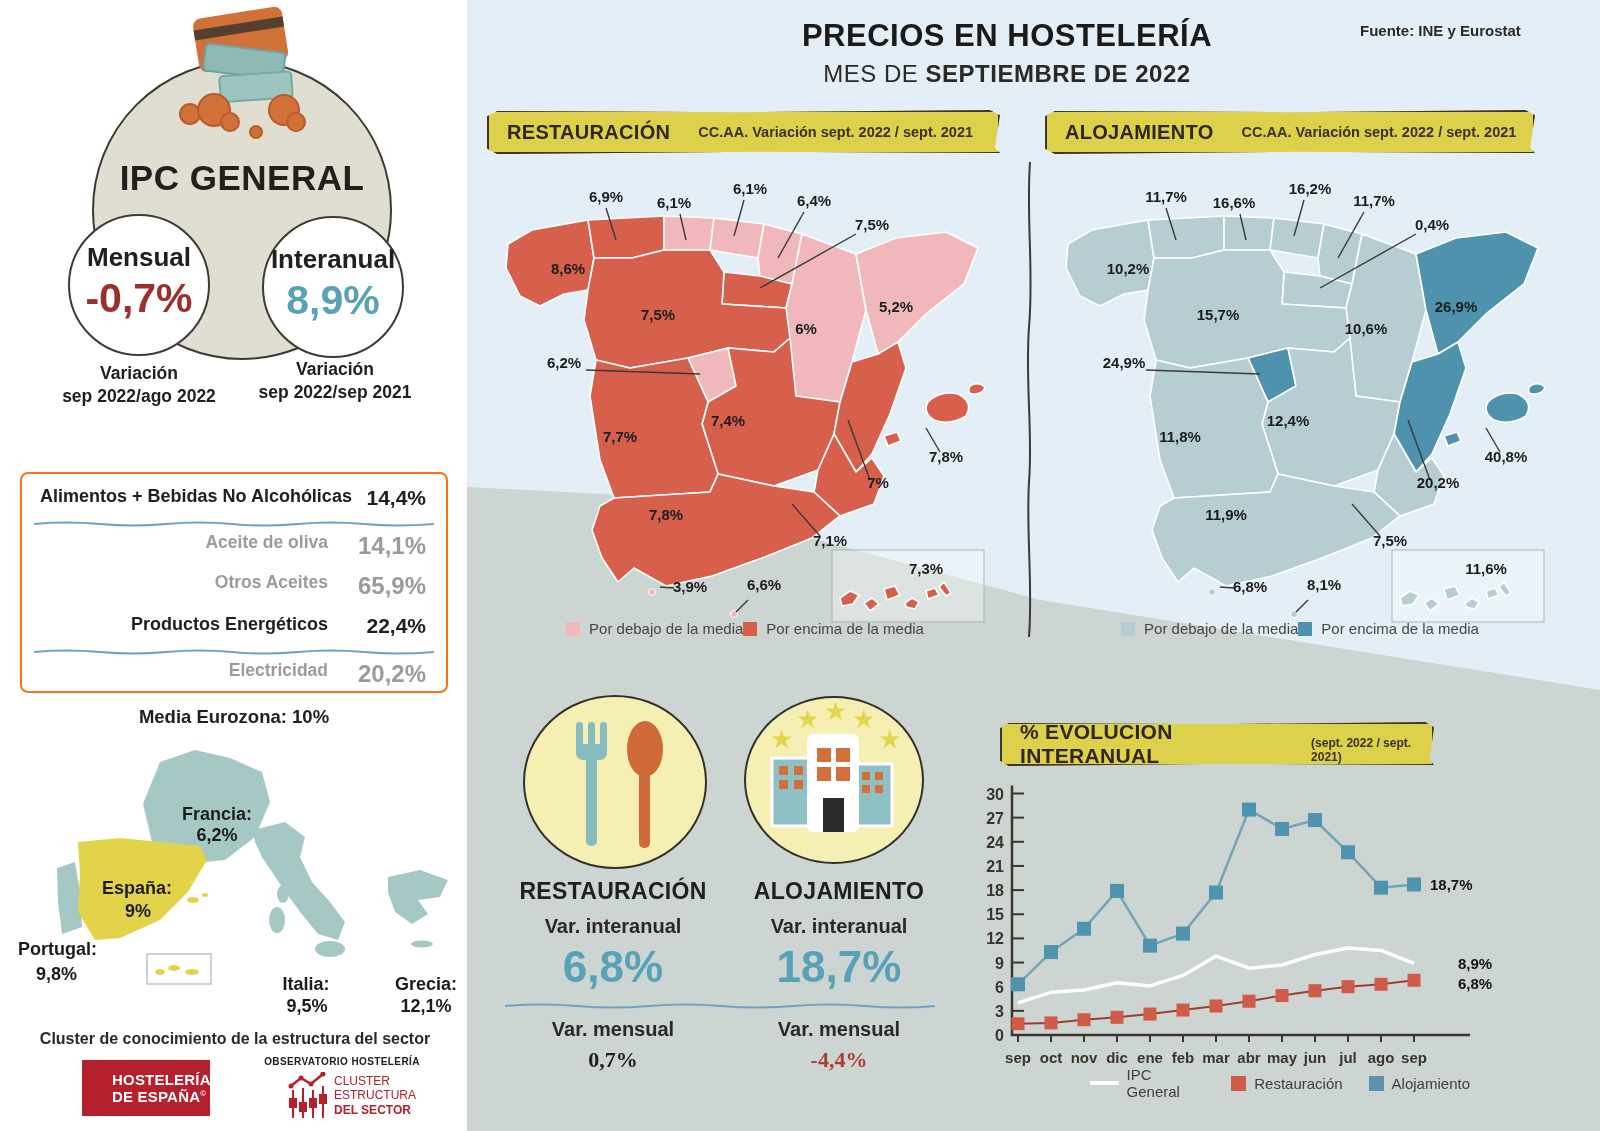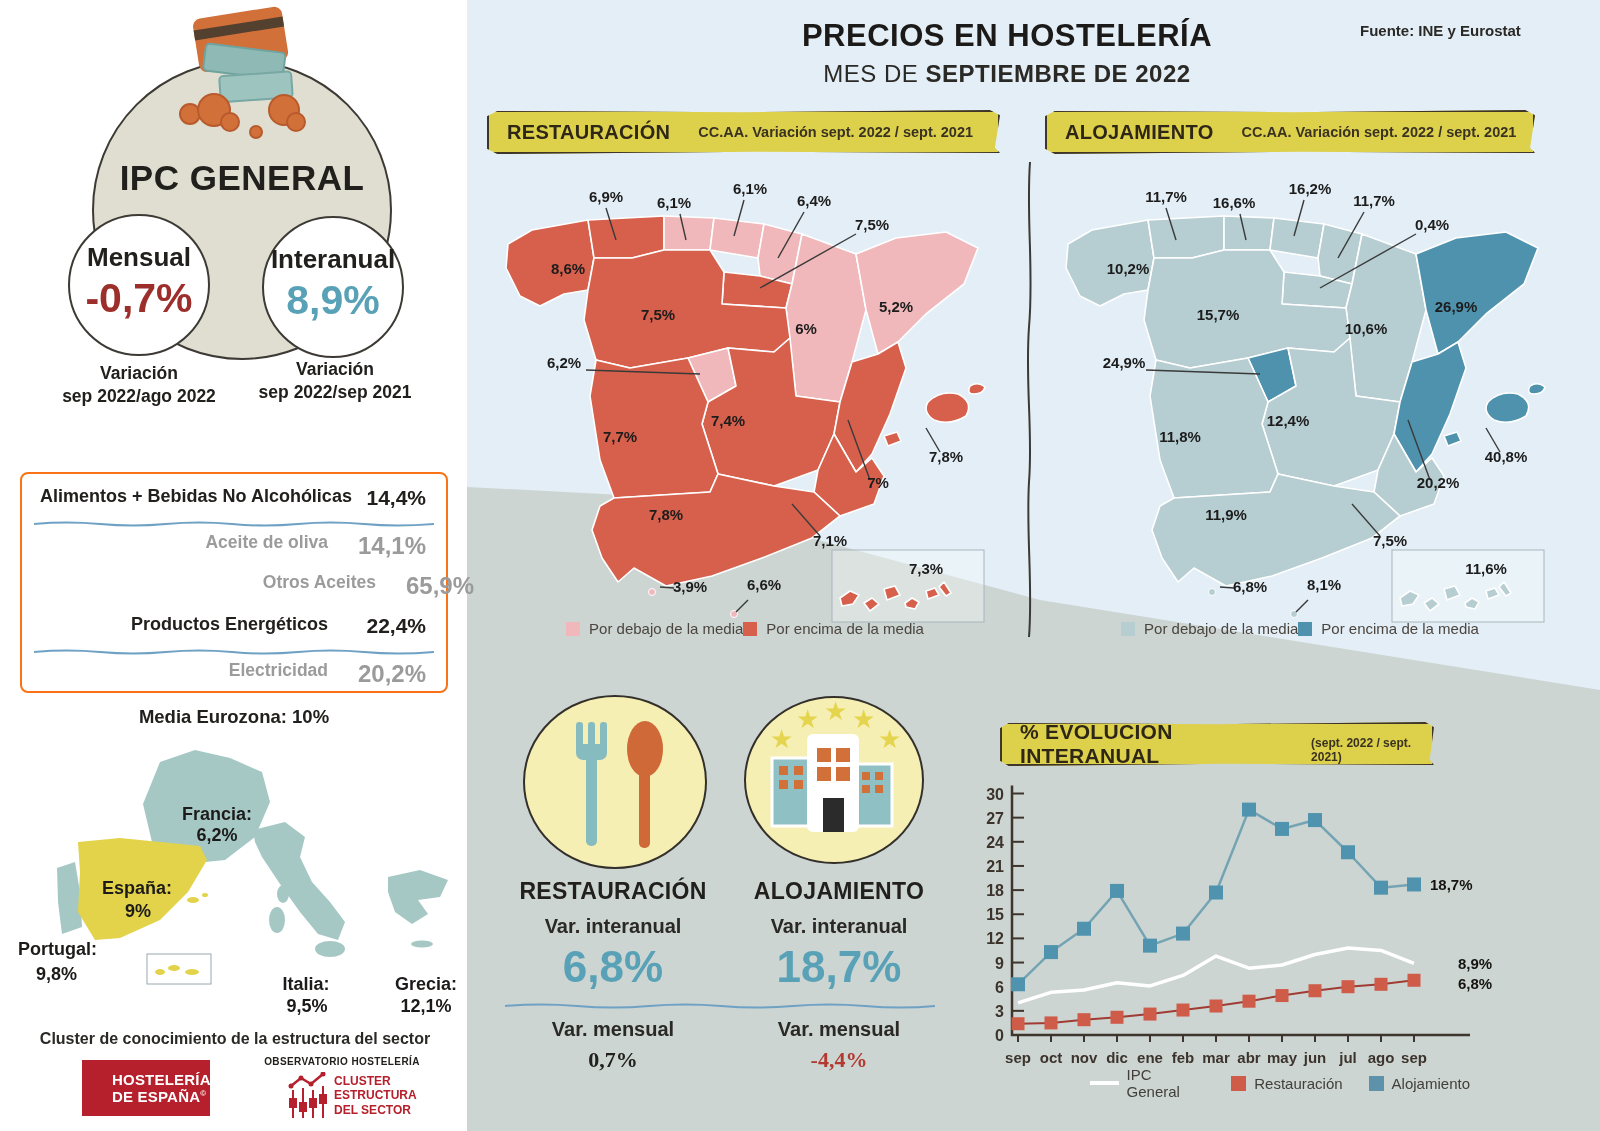"Otros Aceites" div.t-row { margin-left: 48px -> none }
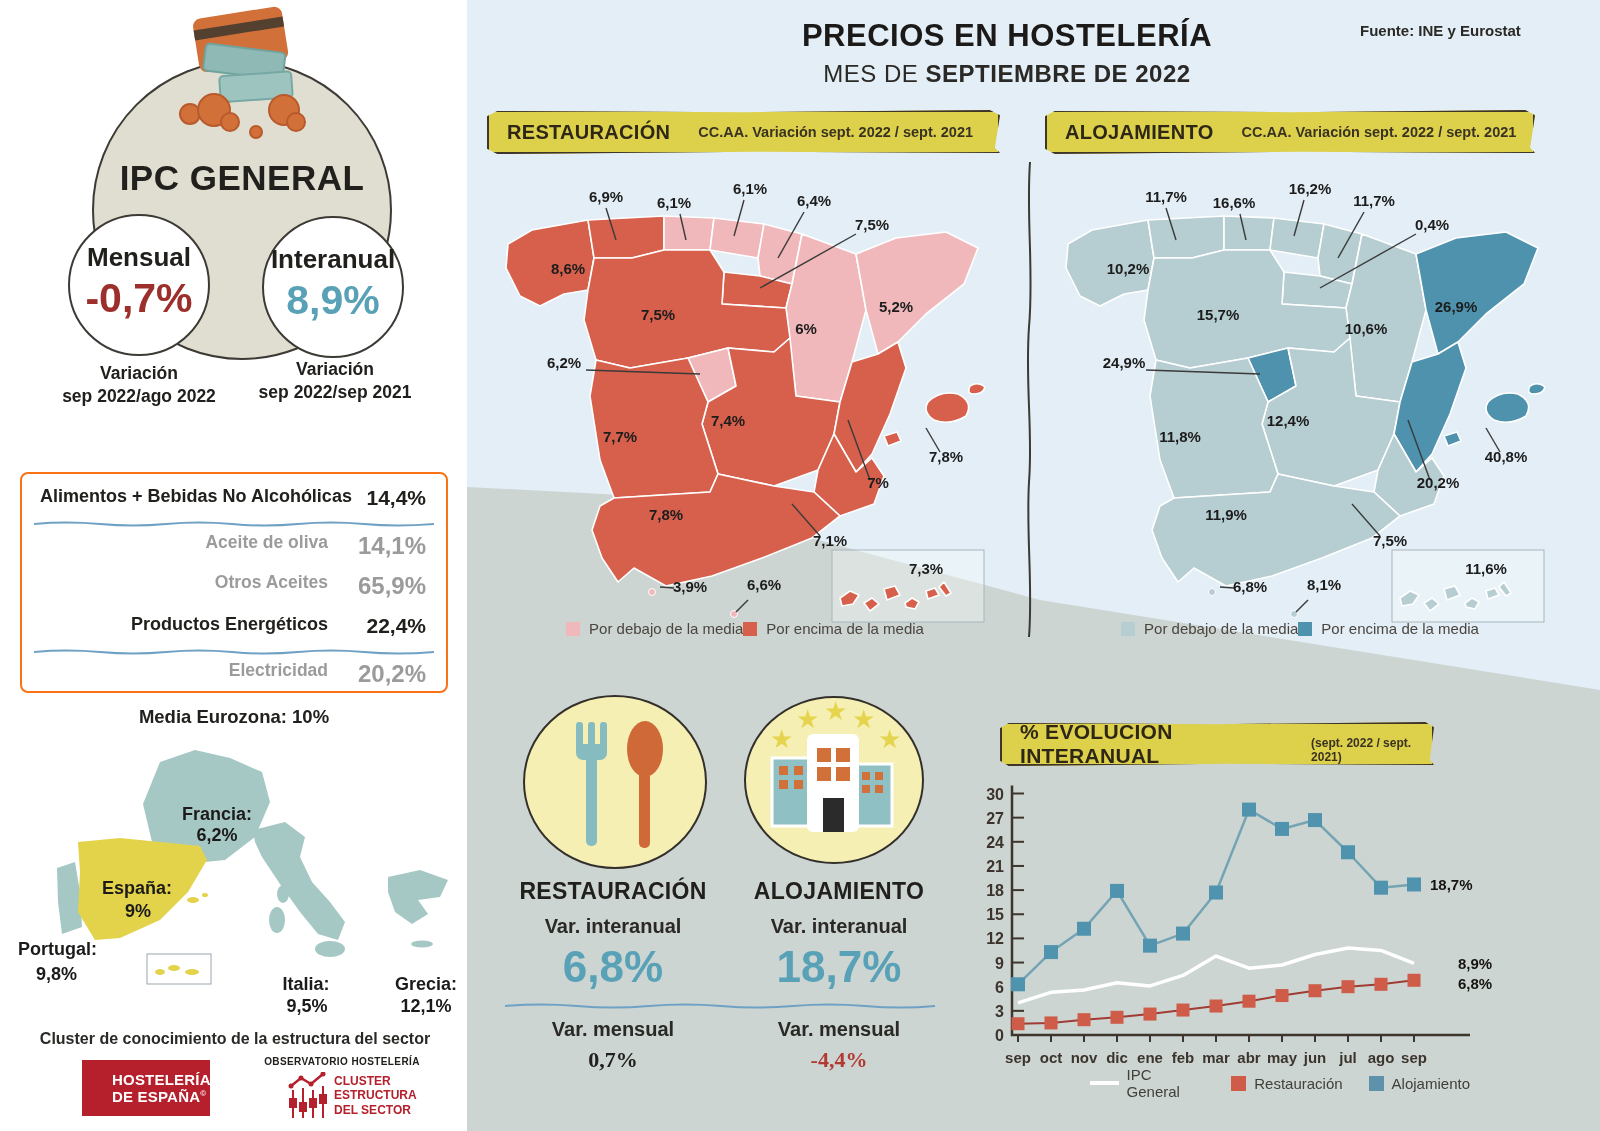"CLUSTER" .logo-cluster-text .l1,.logo-cluster-text .l2 { font-weight: 700 -> 400 }
